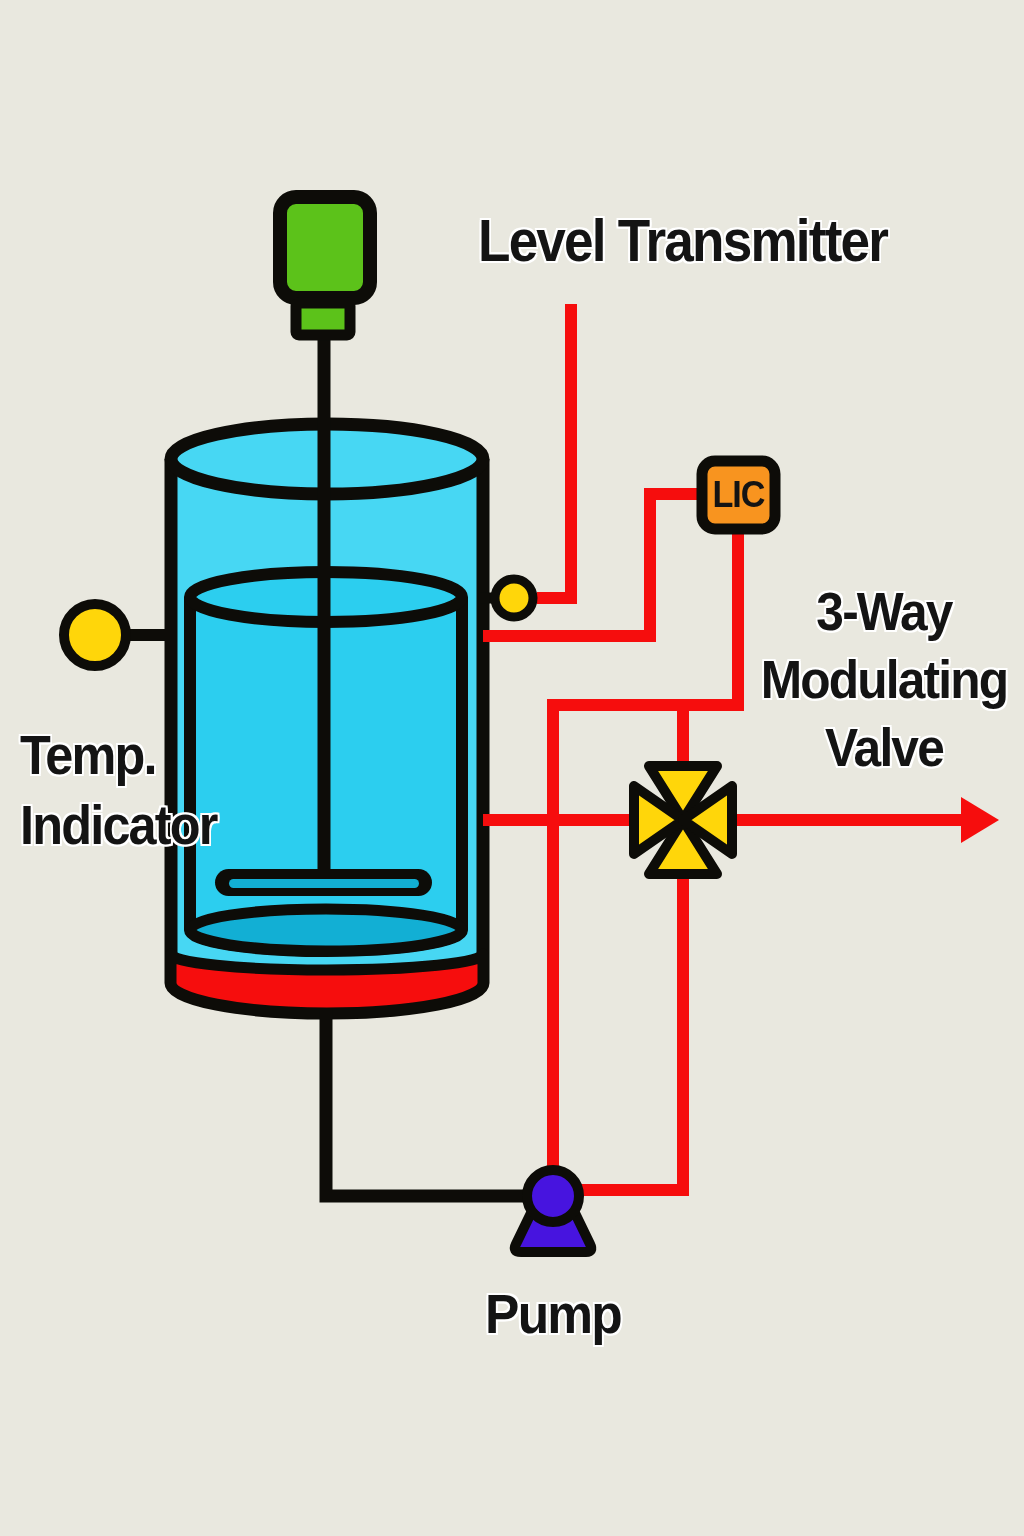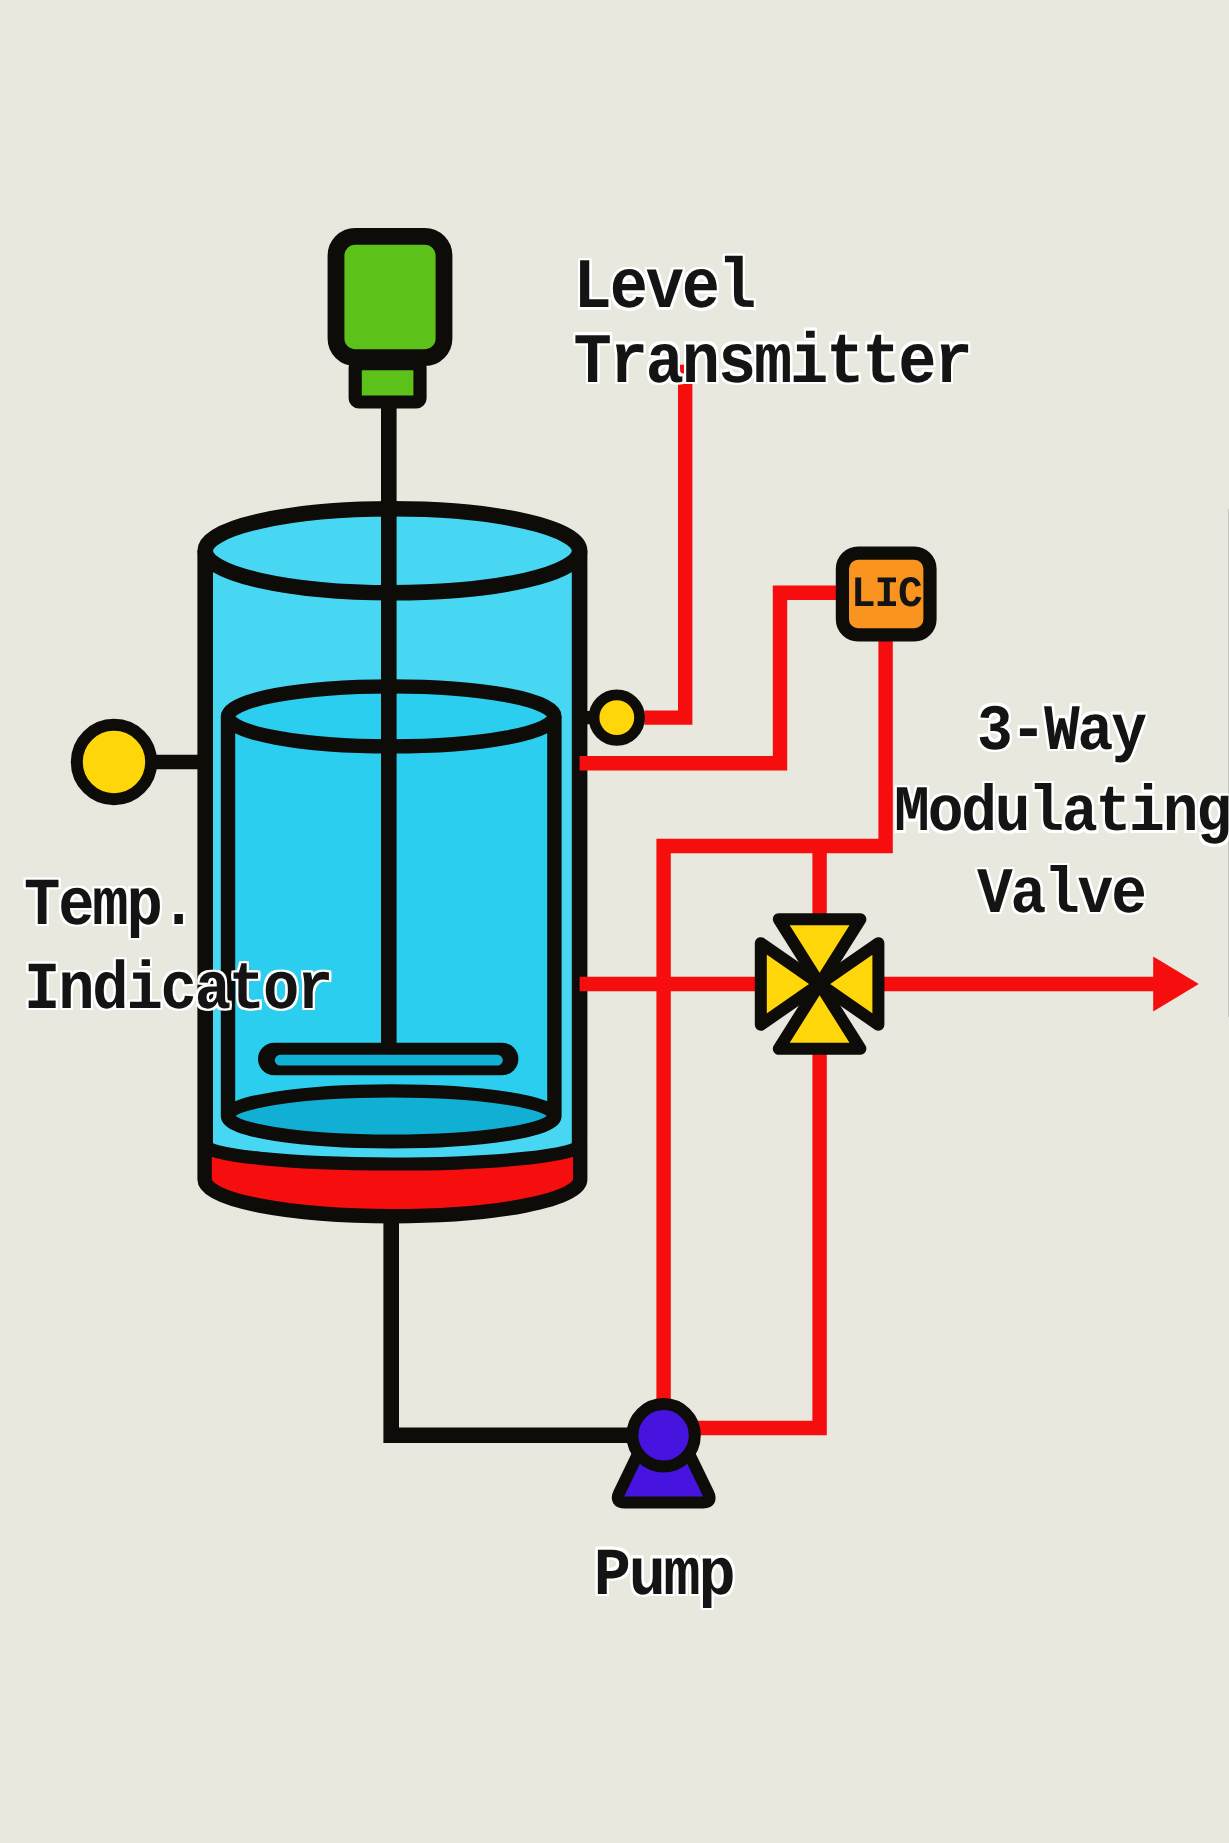"Level Transmitter" .stage { font-family: Liberation Mono, monospace -> Liberation Sans, sans-serif }
